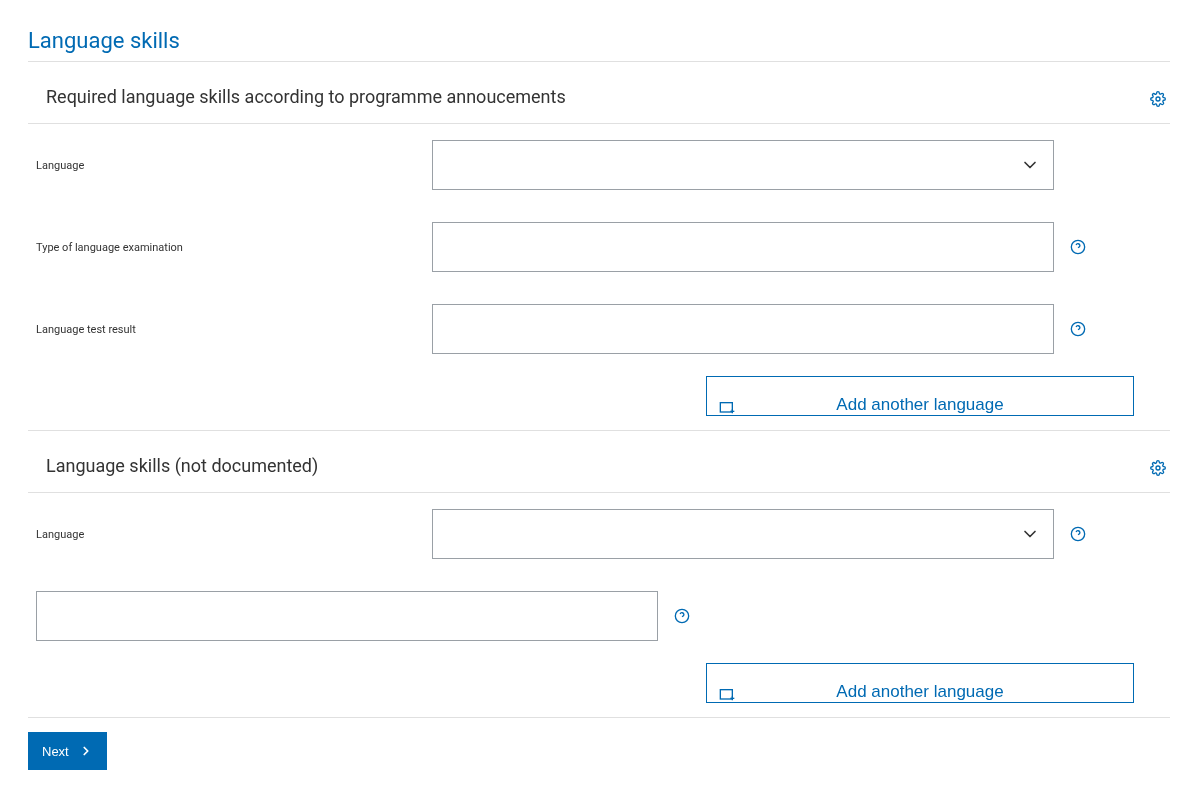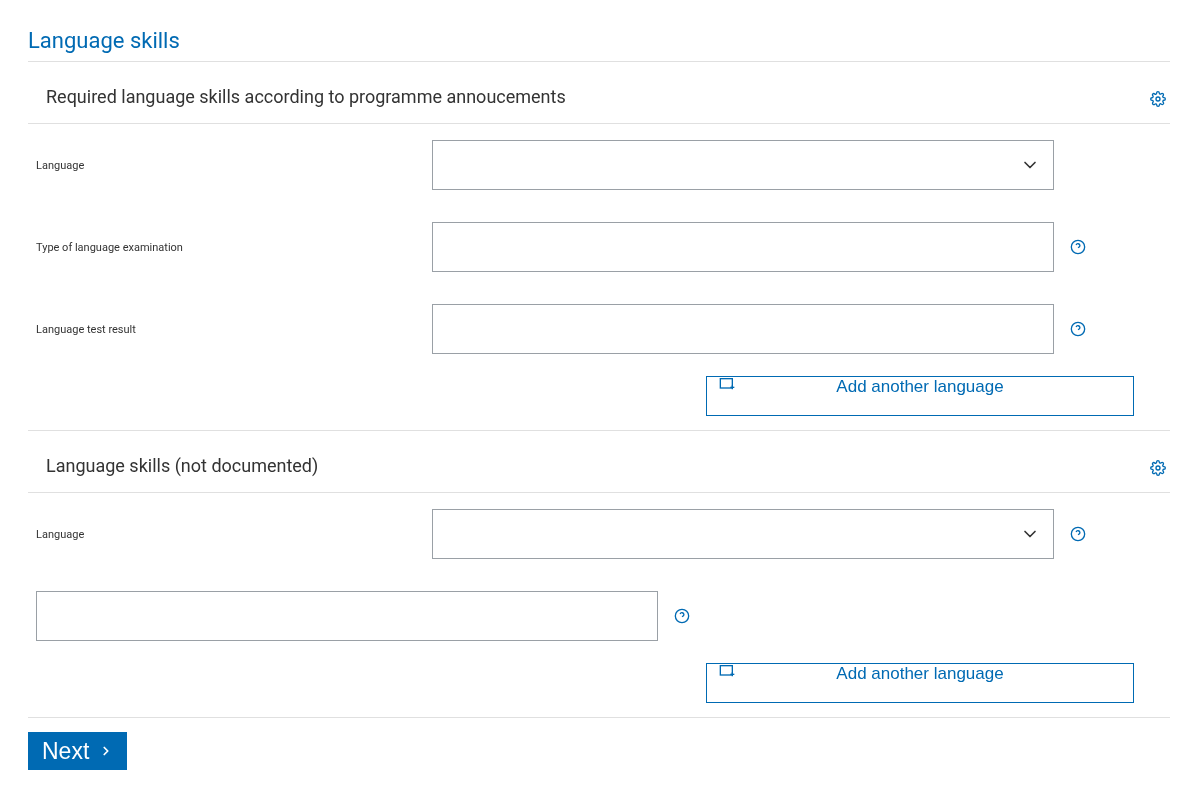"Add another language" .add-button { align-items: flex-start -> flex-end }
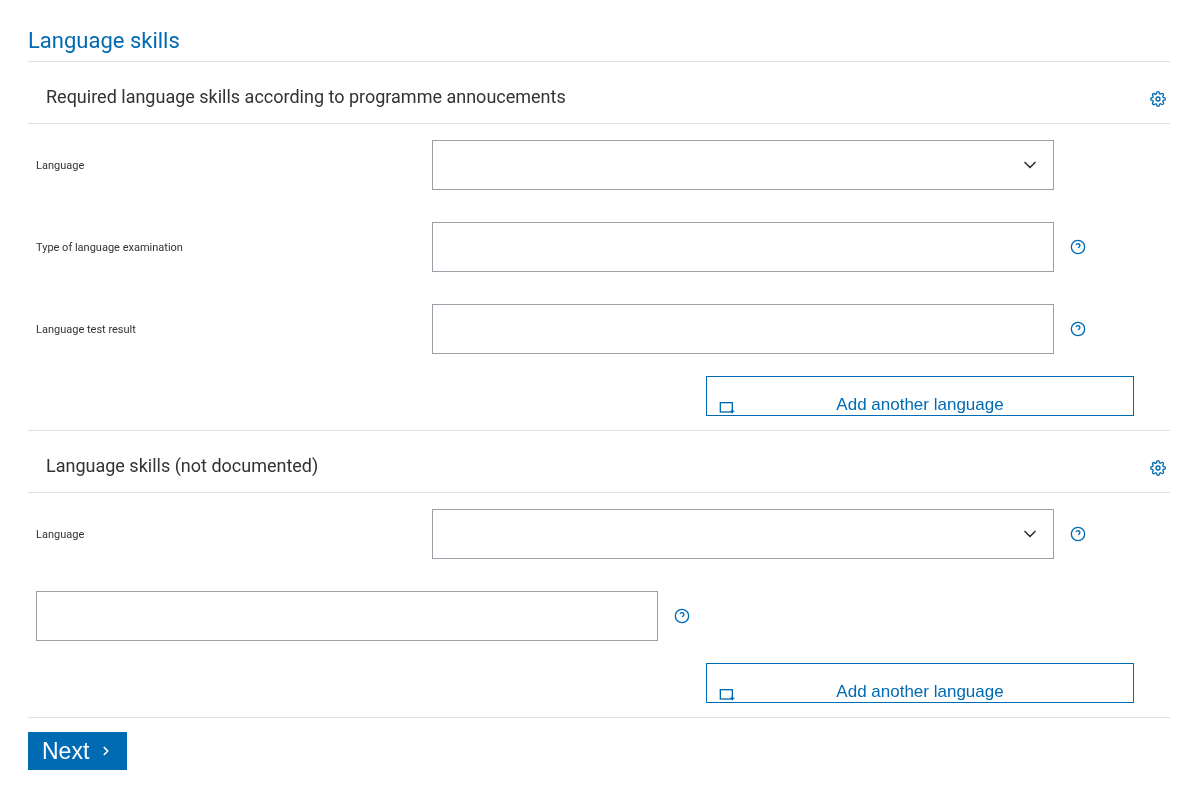"Next" .next-button { font-size: 23px -> 13px }
